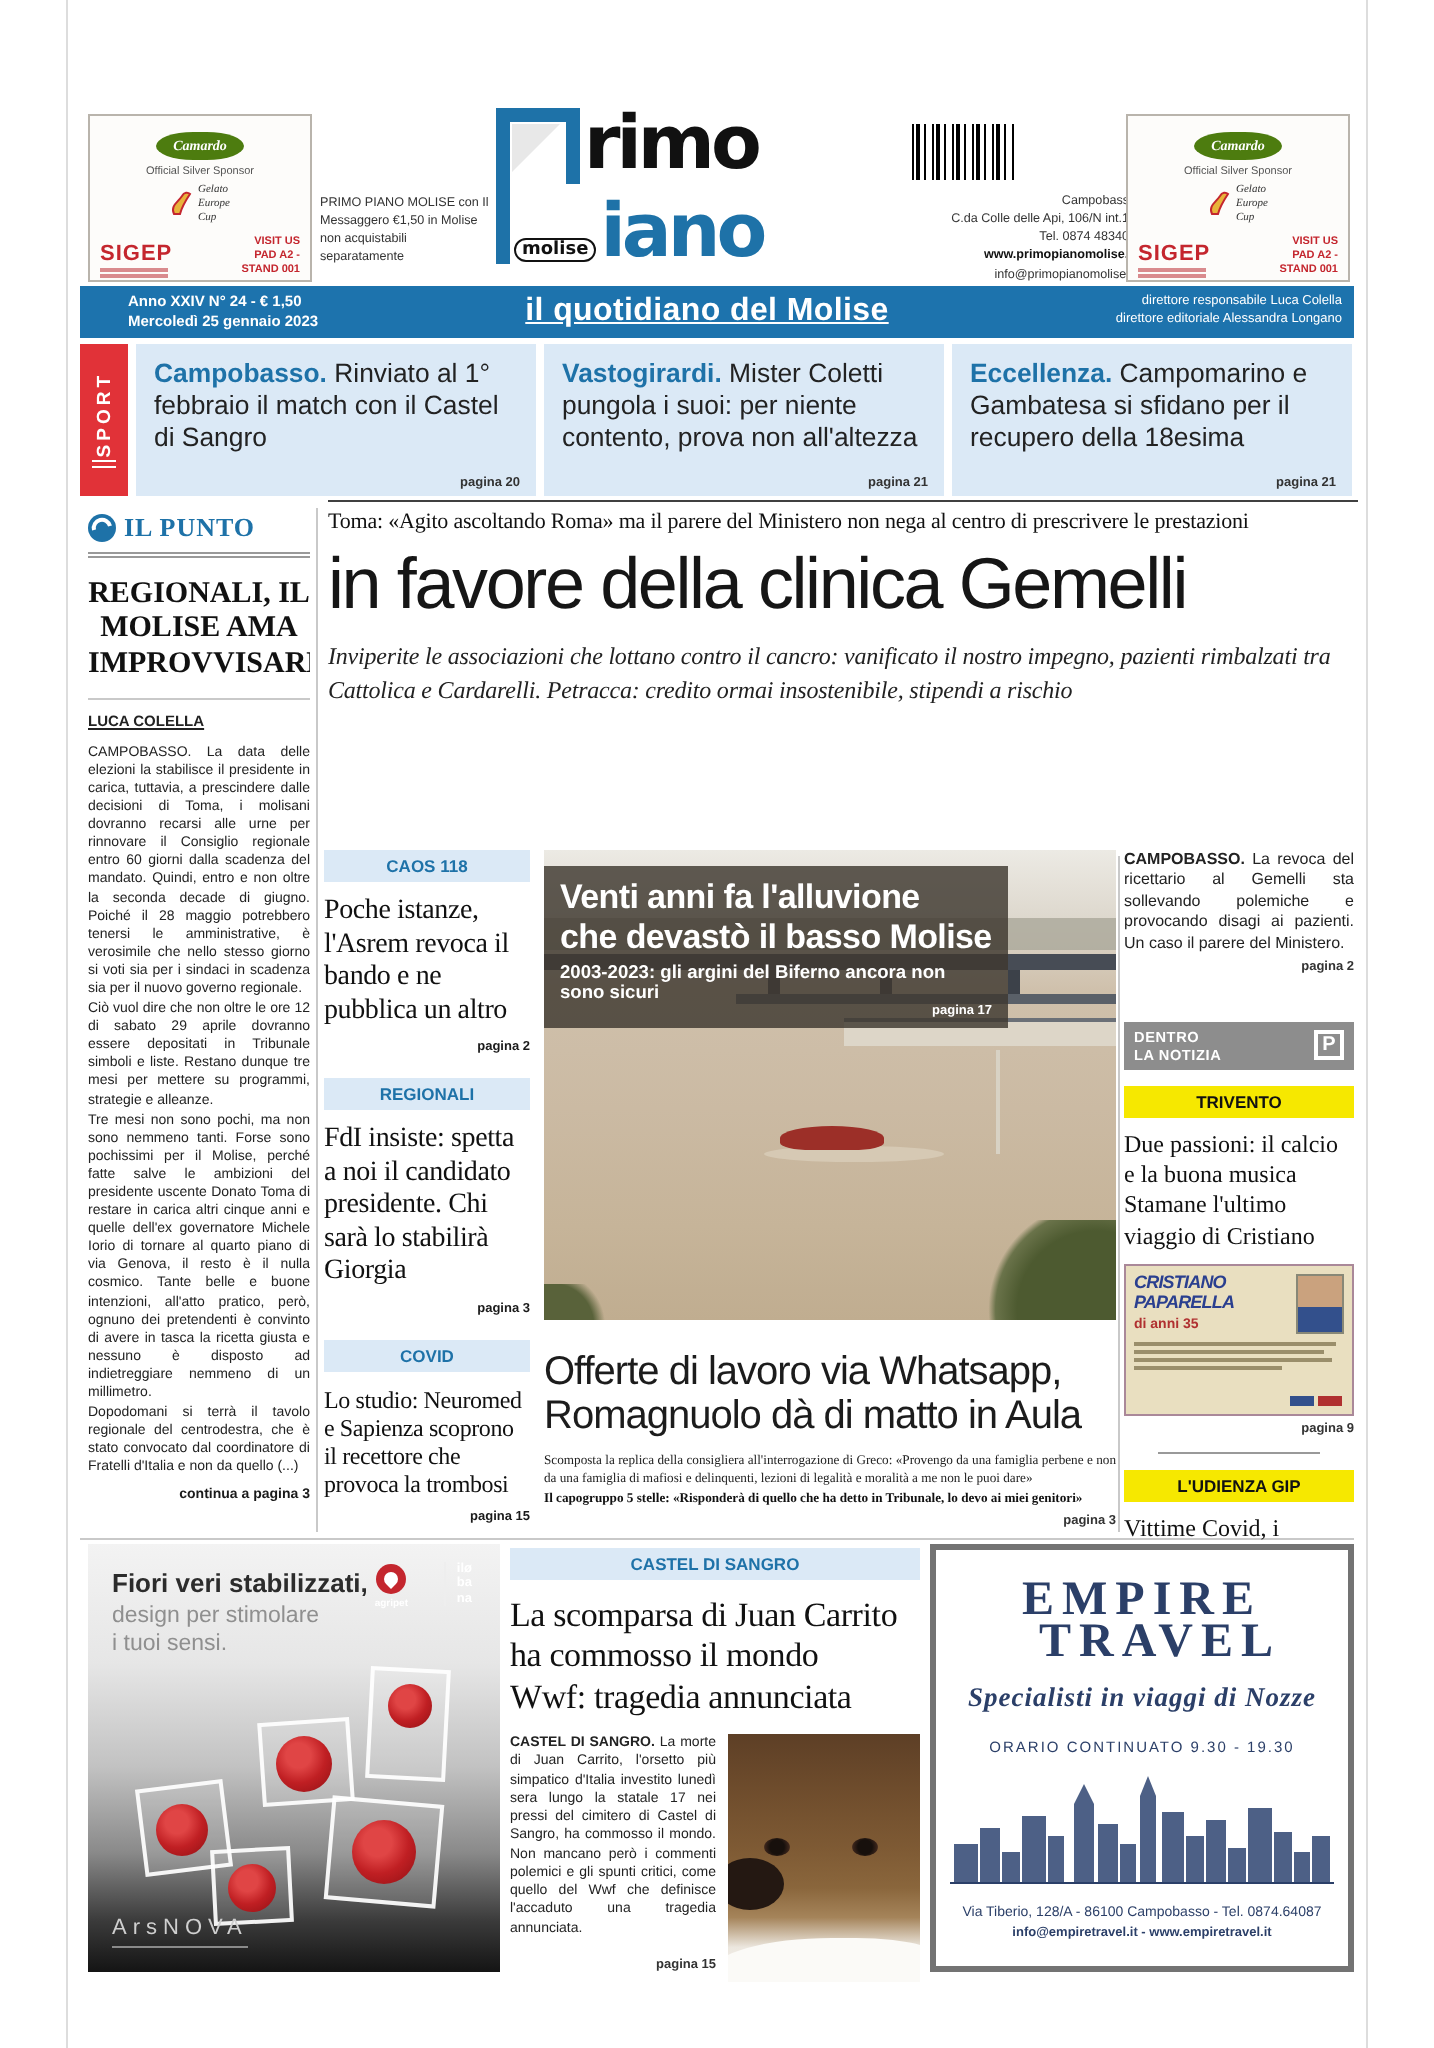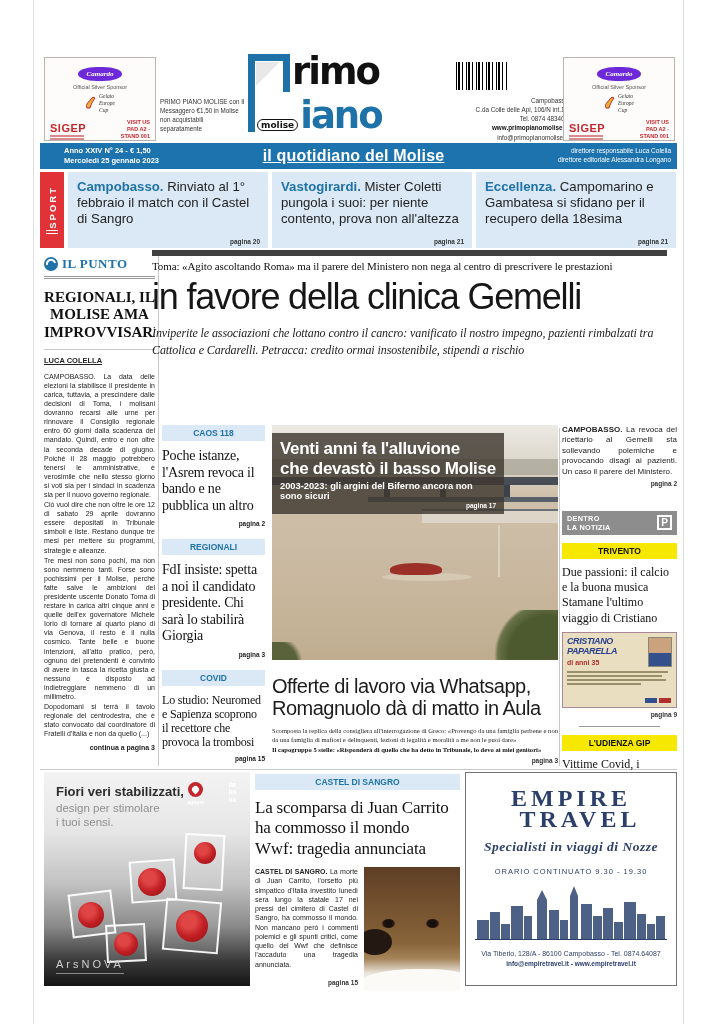"Camardo" .camardo { background: #6d28d9 -> #4d7c0f }
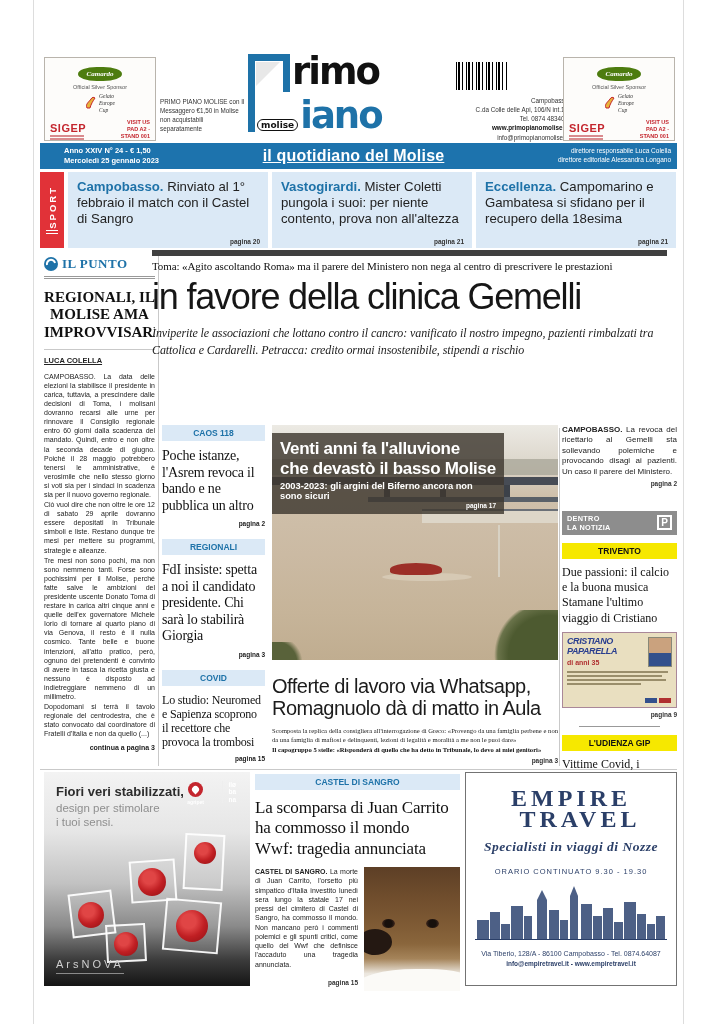"Toma: «Agito ascoltando Roma» ma" .main-story { border-top: 6px solid #404040 -> 1px solid #404040; left: 152px -> 164px }
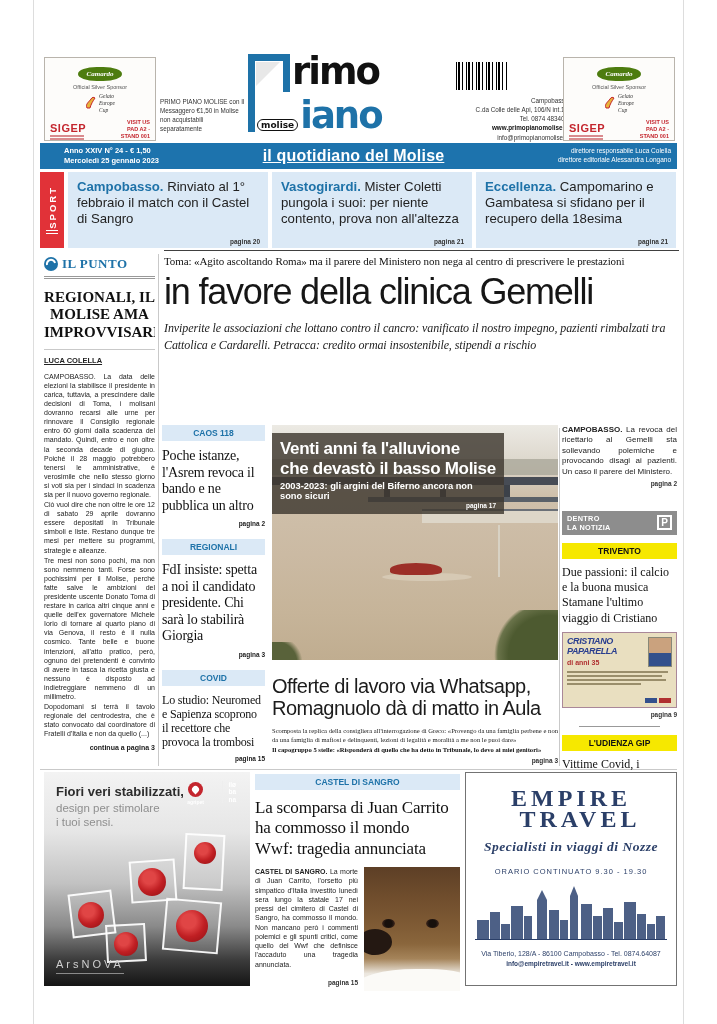"EMPIRE" .travelad { border: 1px solid #737373 -> 3px solid #737373 }
